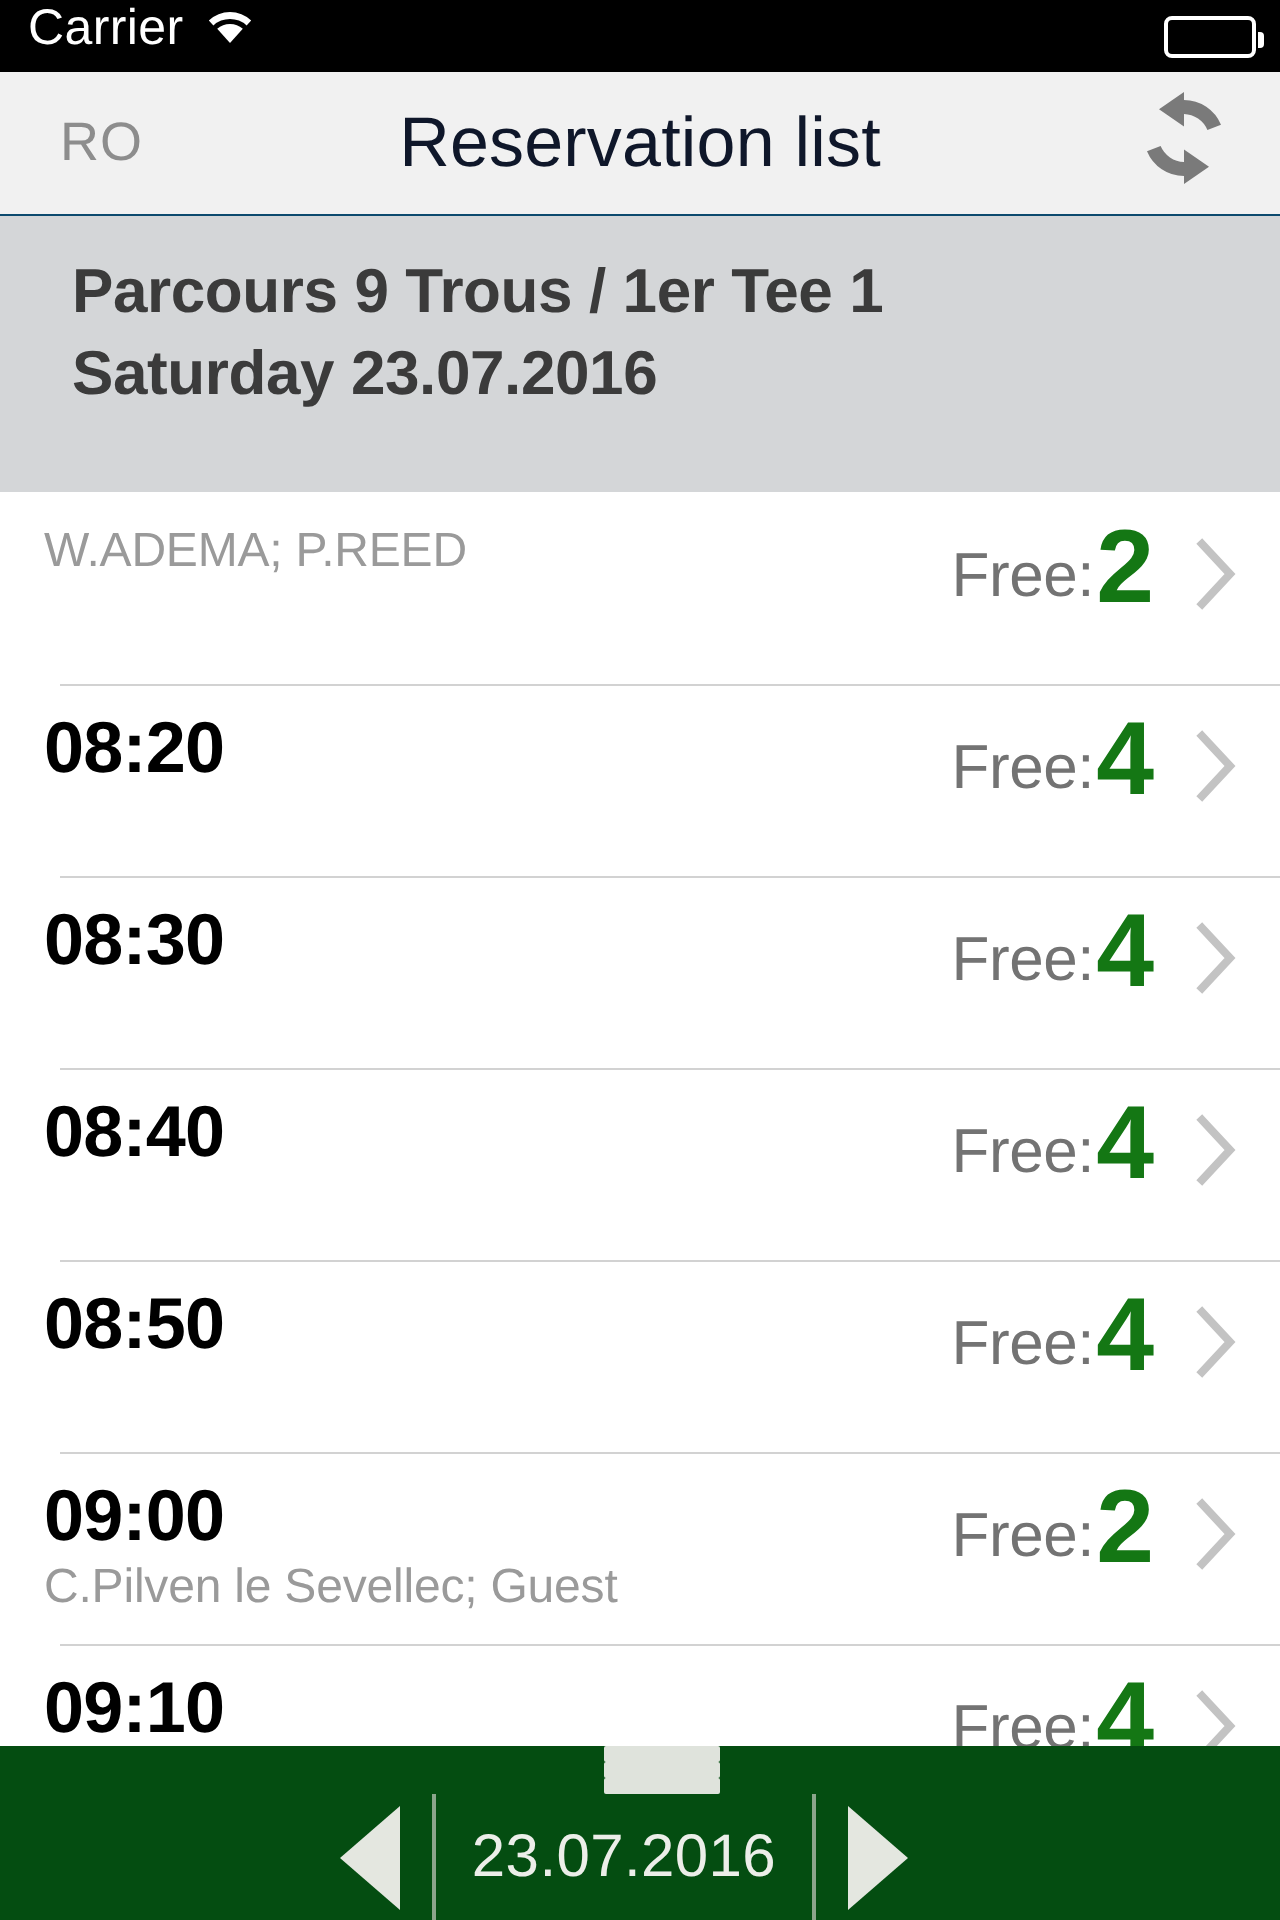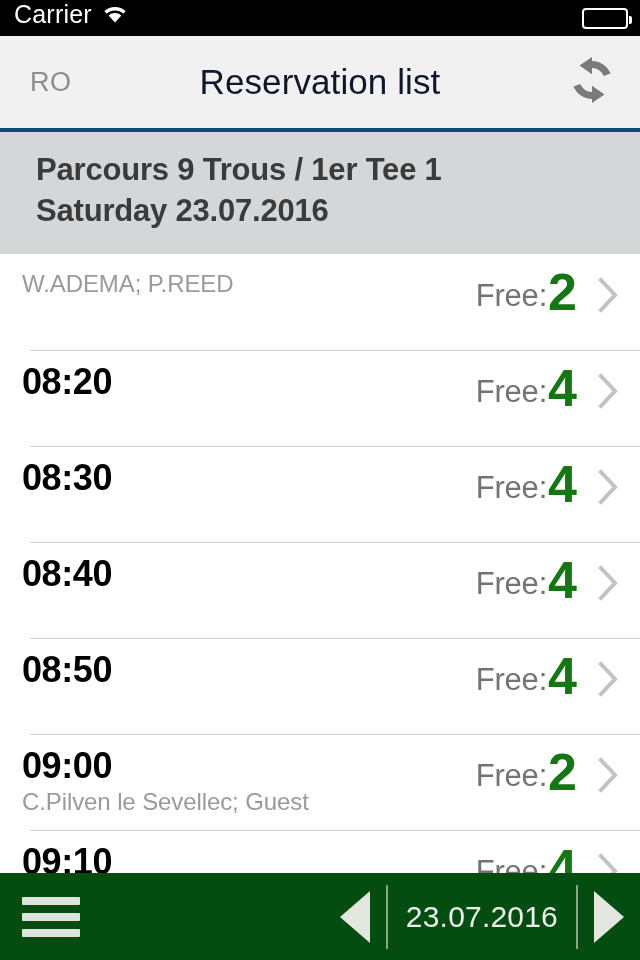"RO" .nav-bar { border-bottom: 4px solid #0c4a6e -> 1px solid #0c4a6e; height: 96px -> 72px }
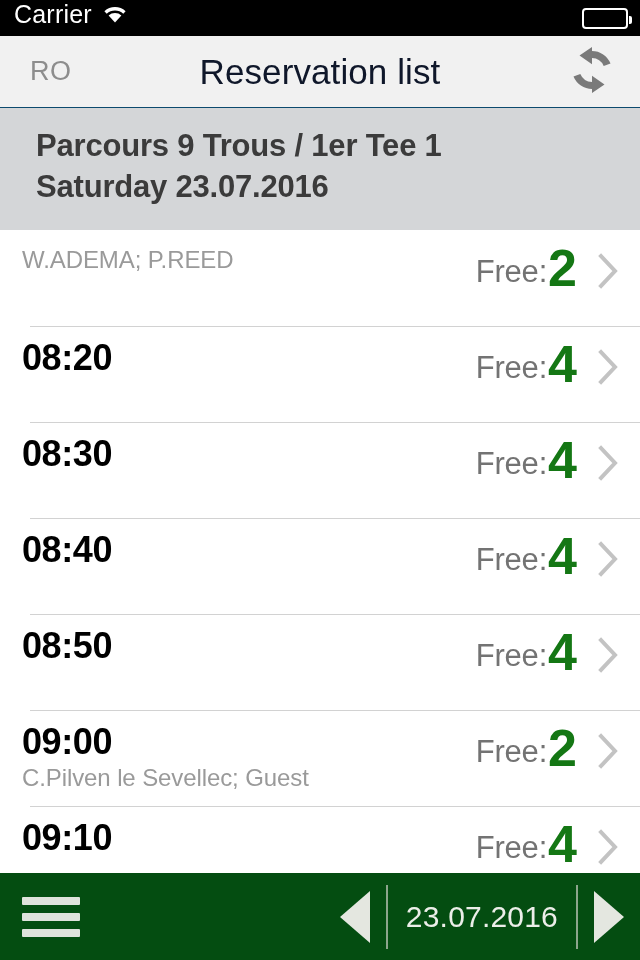"Parcours 9 Trous / 1er" .section-header { padding: 18px 36px 22px 36px -> 18px 36px 38px 36px }
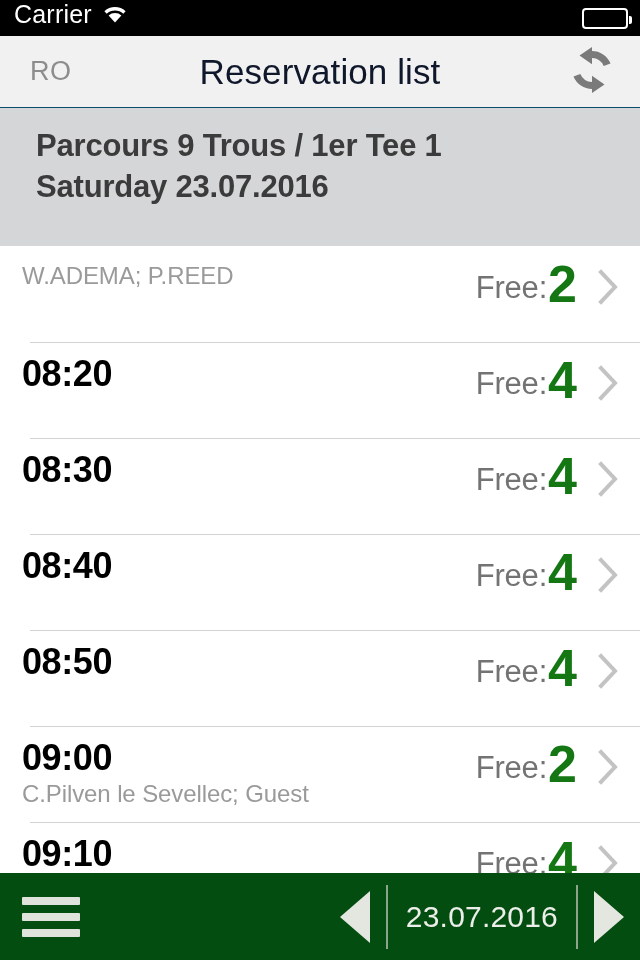"23.07.2016" .toolbar { flex-direction: none -> column }
